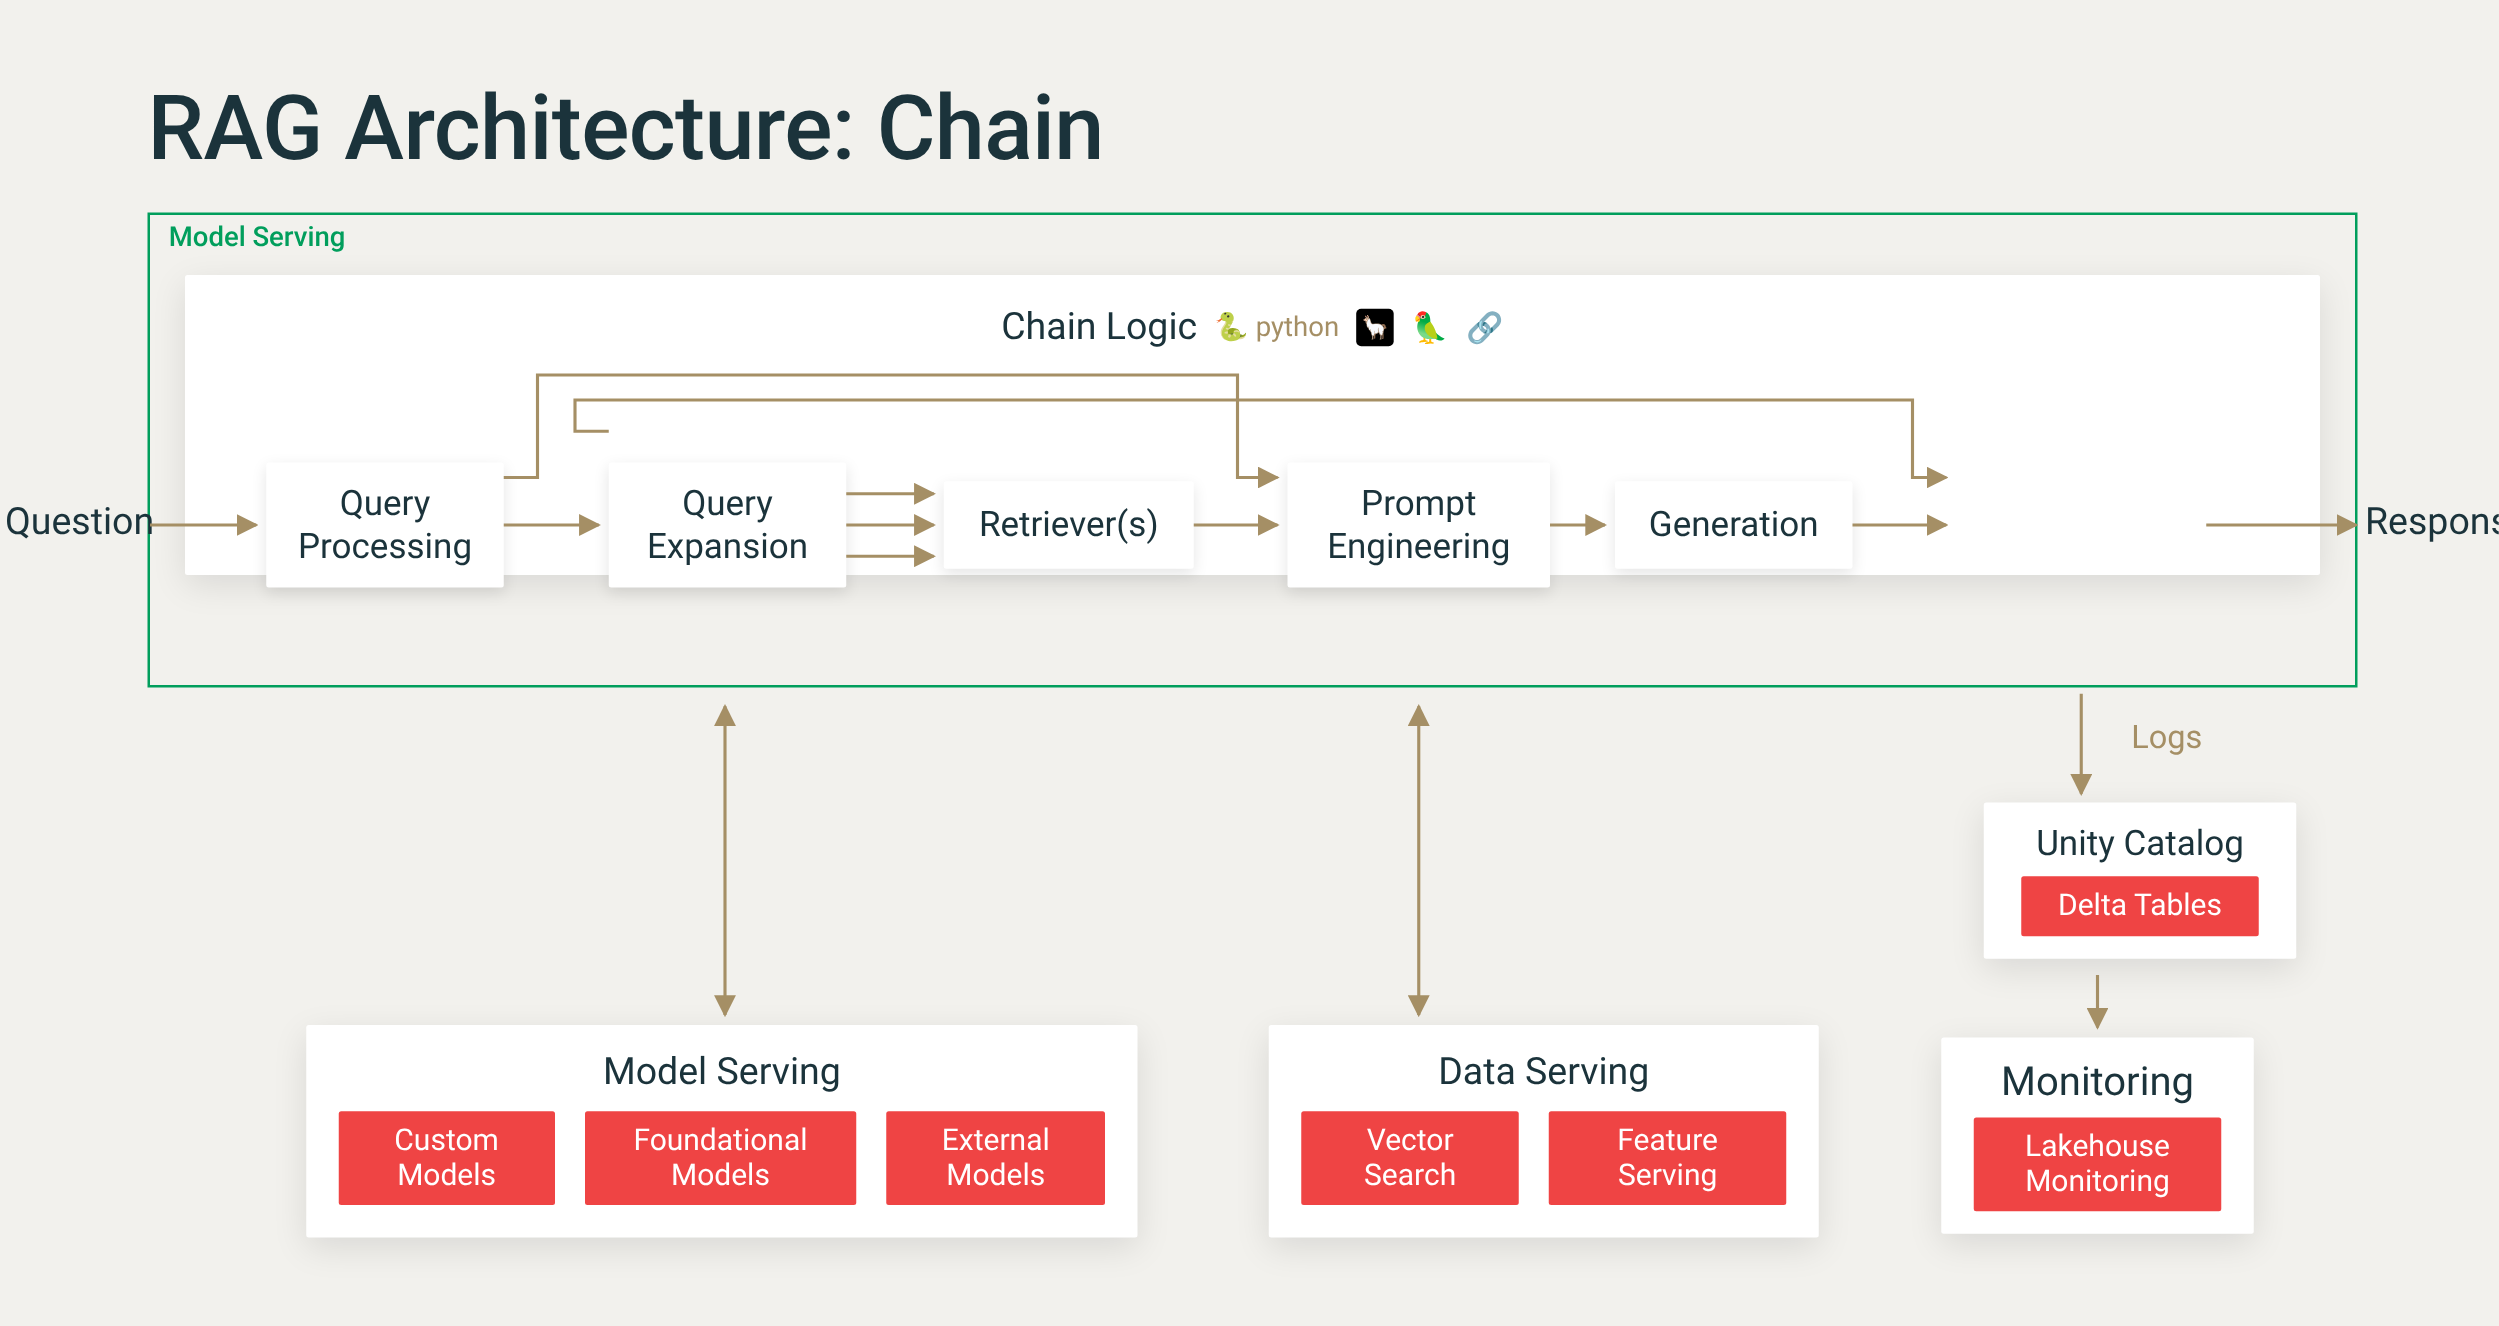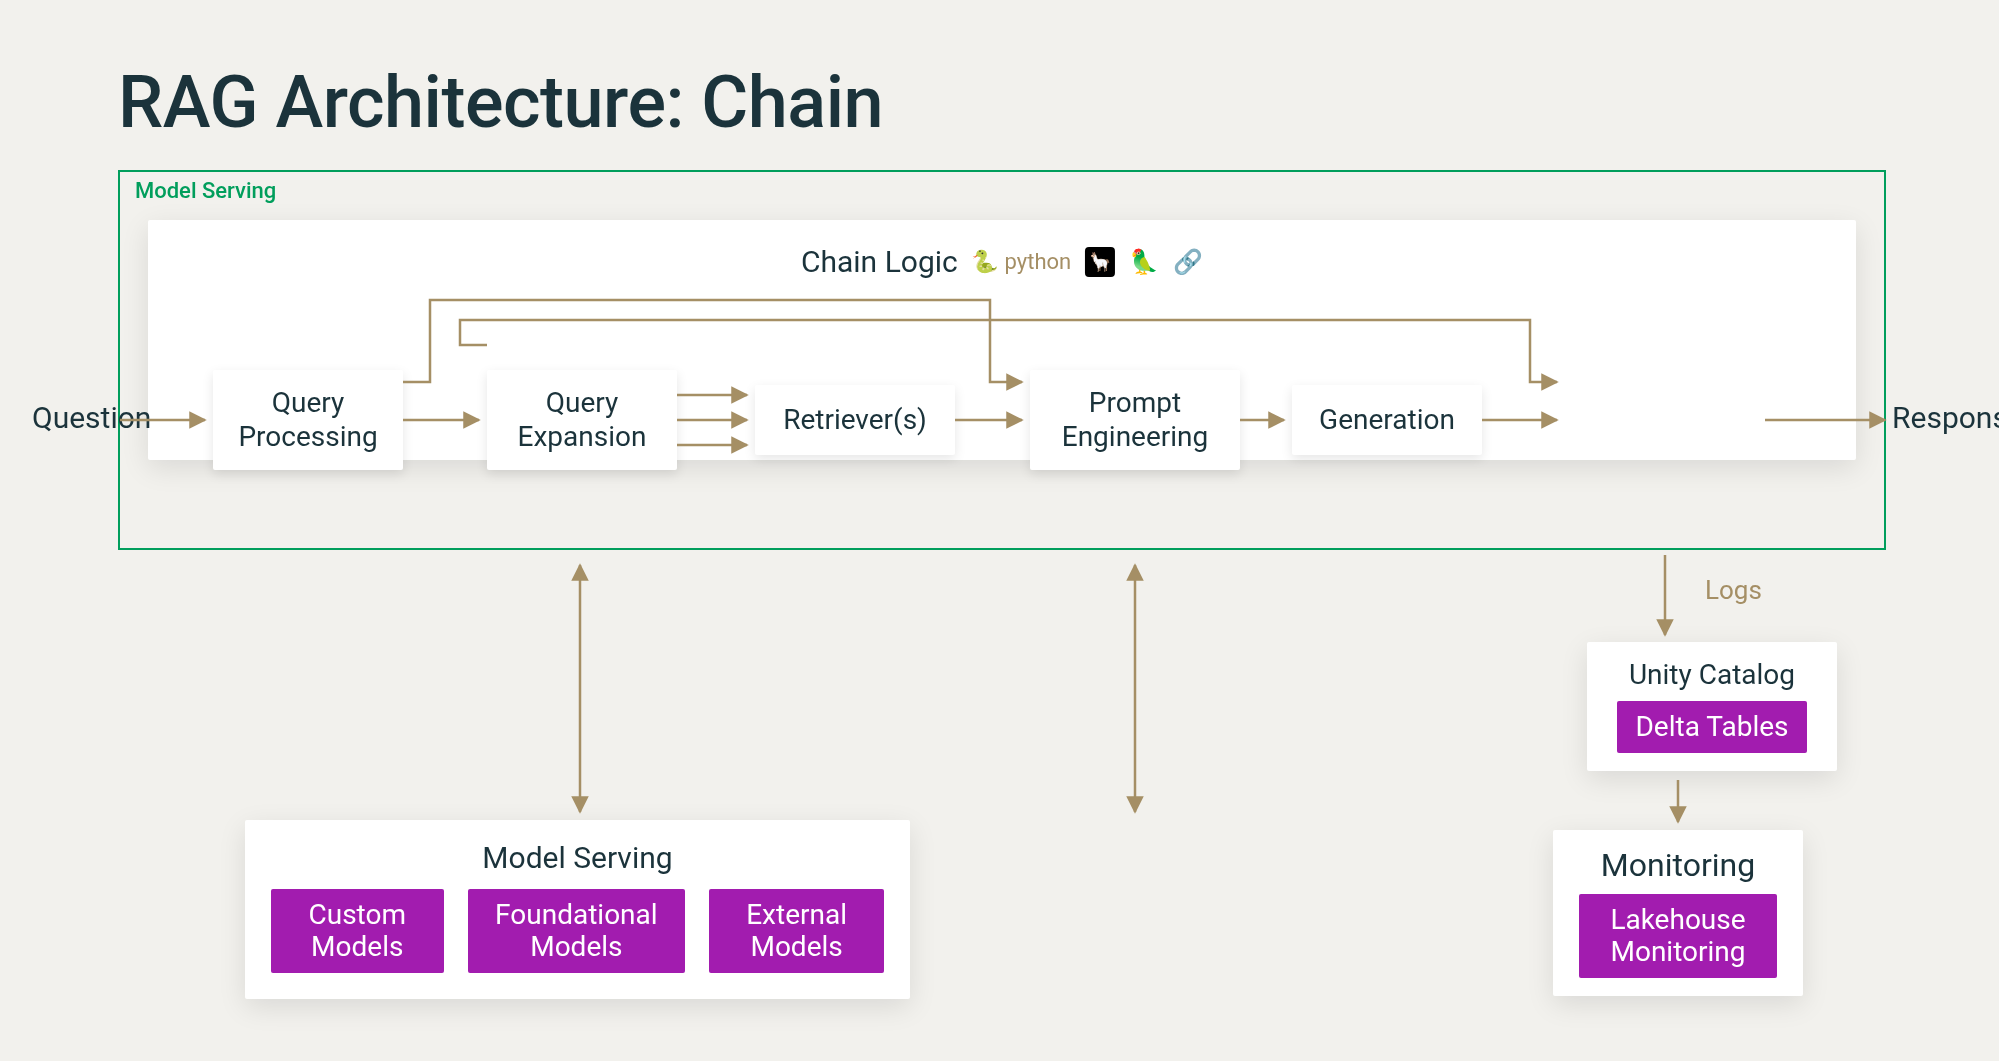"Question" div.edge-label { margin-left: 28px -> none }
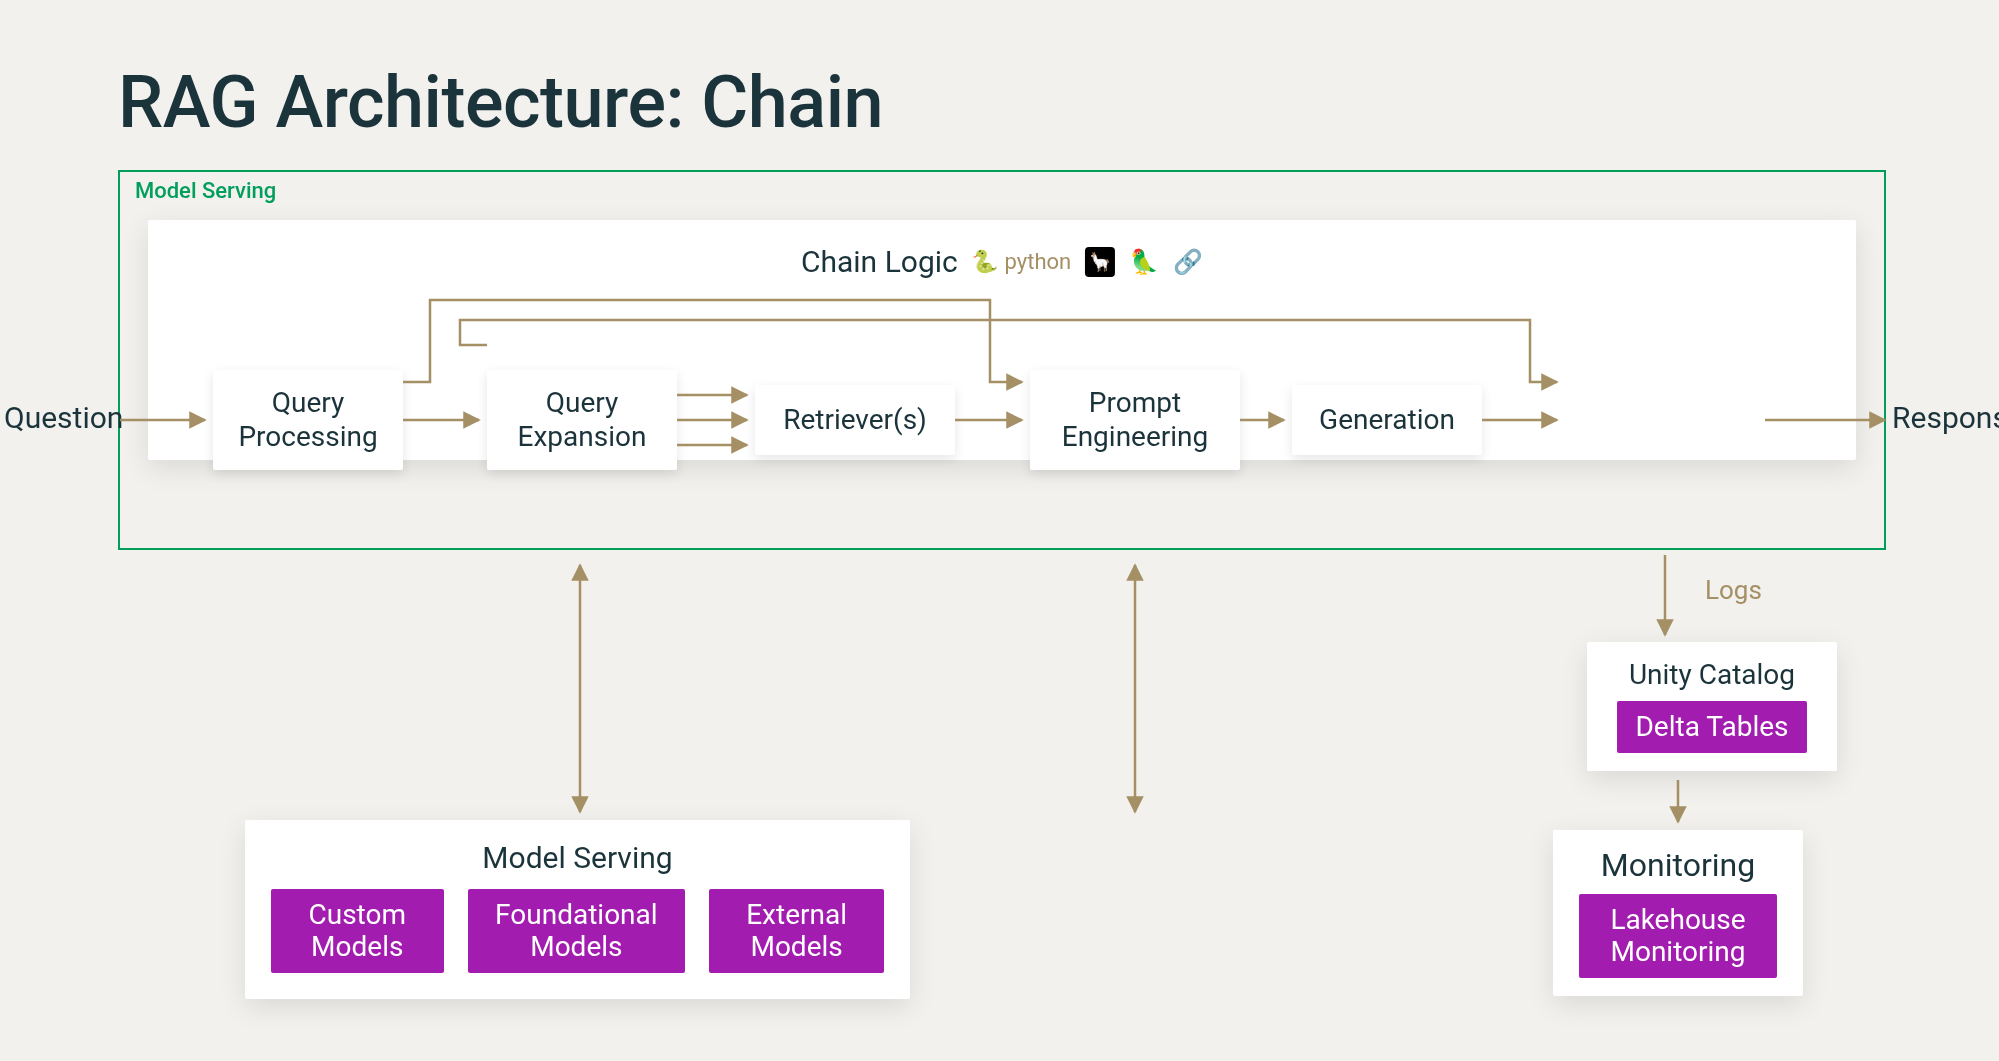"Delta Tables" .pill { background: #a21caf -> #ef4444; font-size: 28px -> 24px }
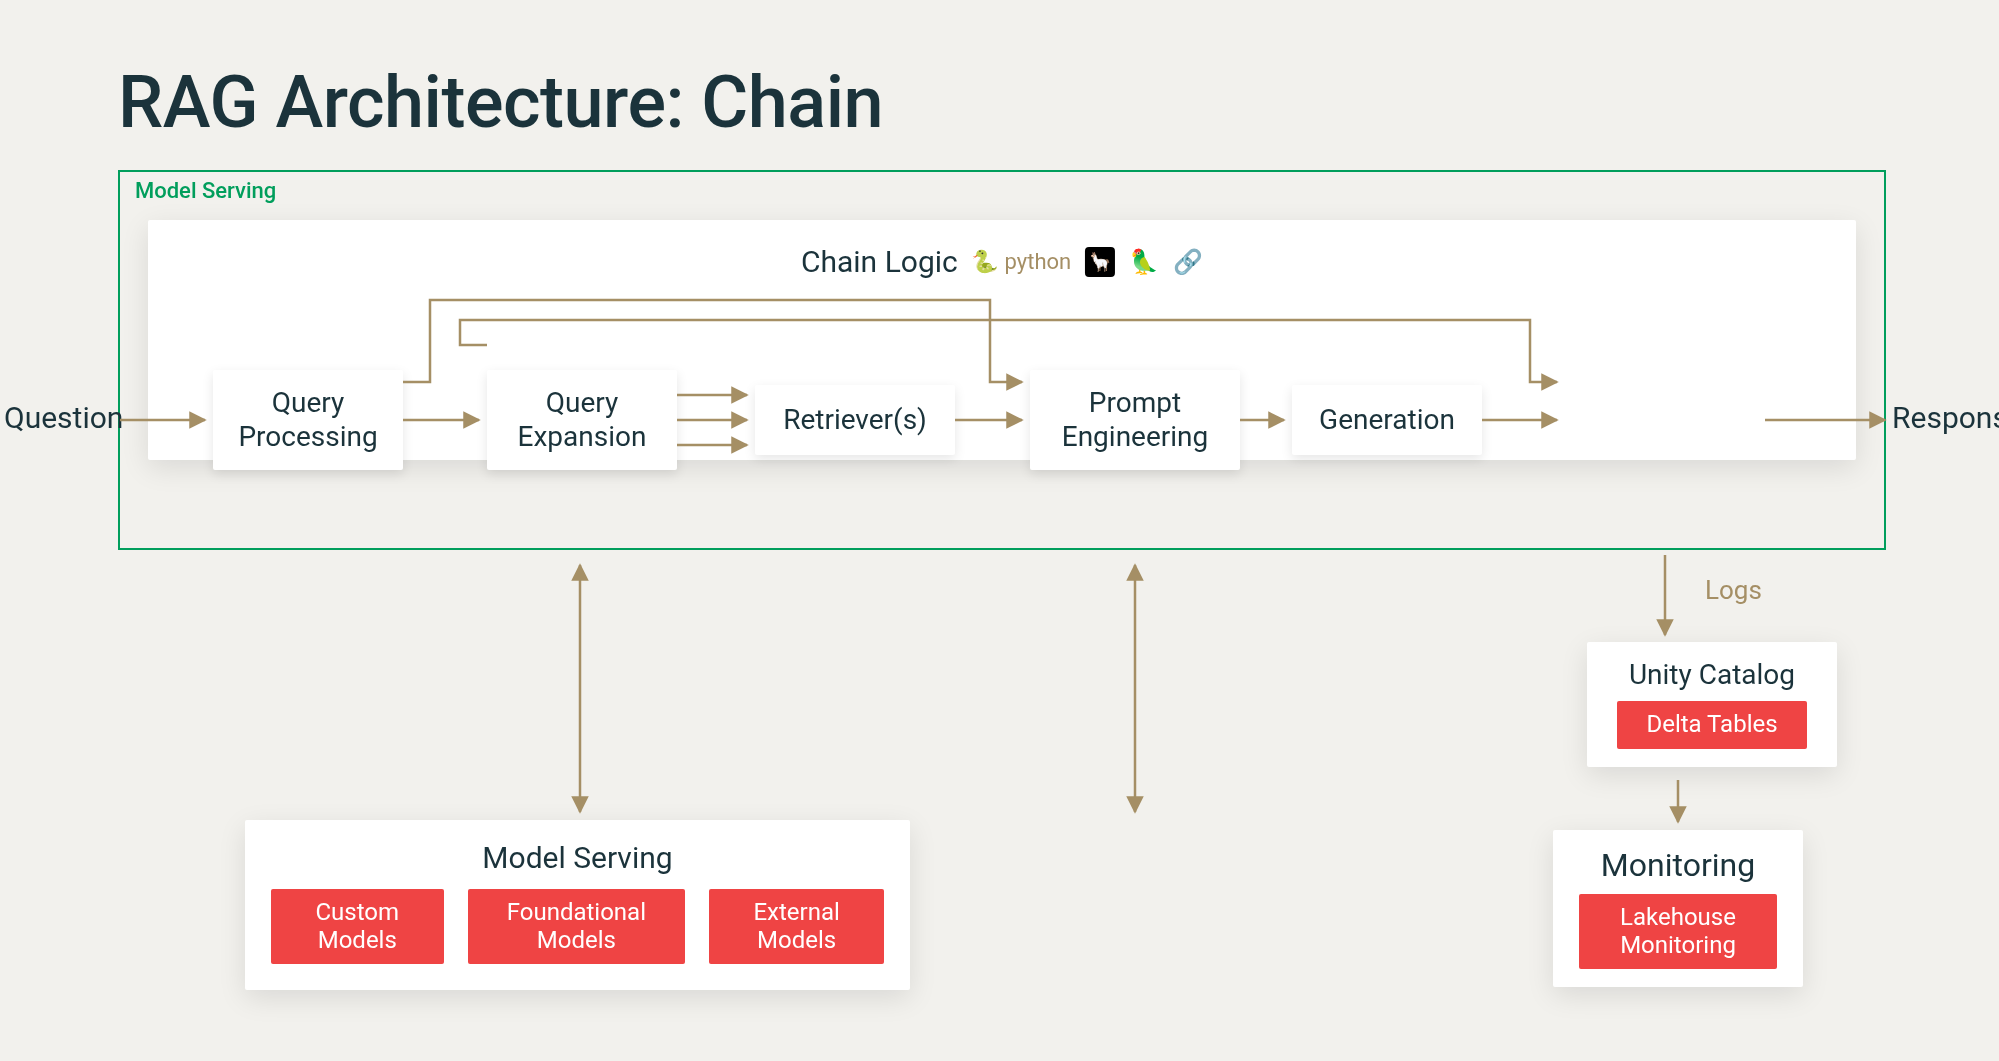"Data Serving" div.panel-box { html: none -> <div> <div>Data Serving</div> <div> <div>Vector Search</div> <div>Feature Serving</div> </div> </div> }
